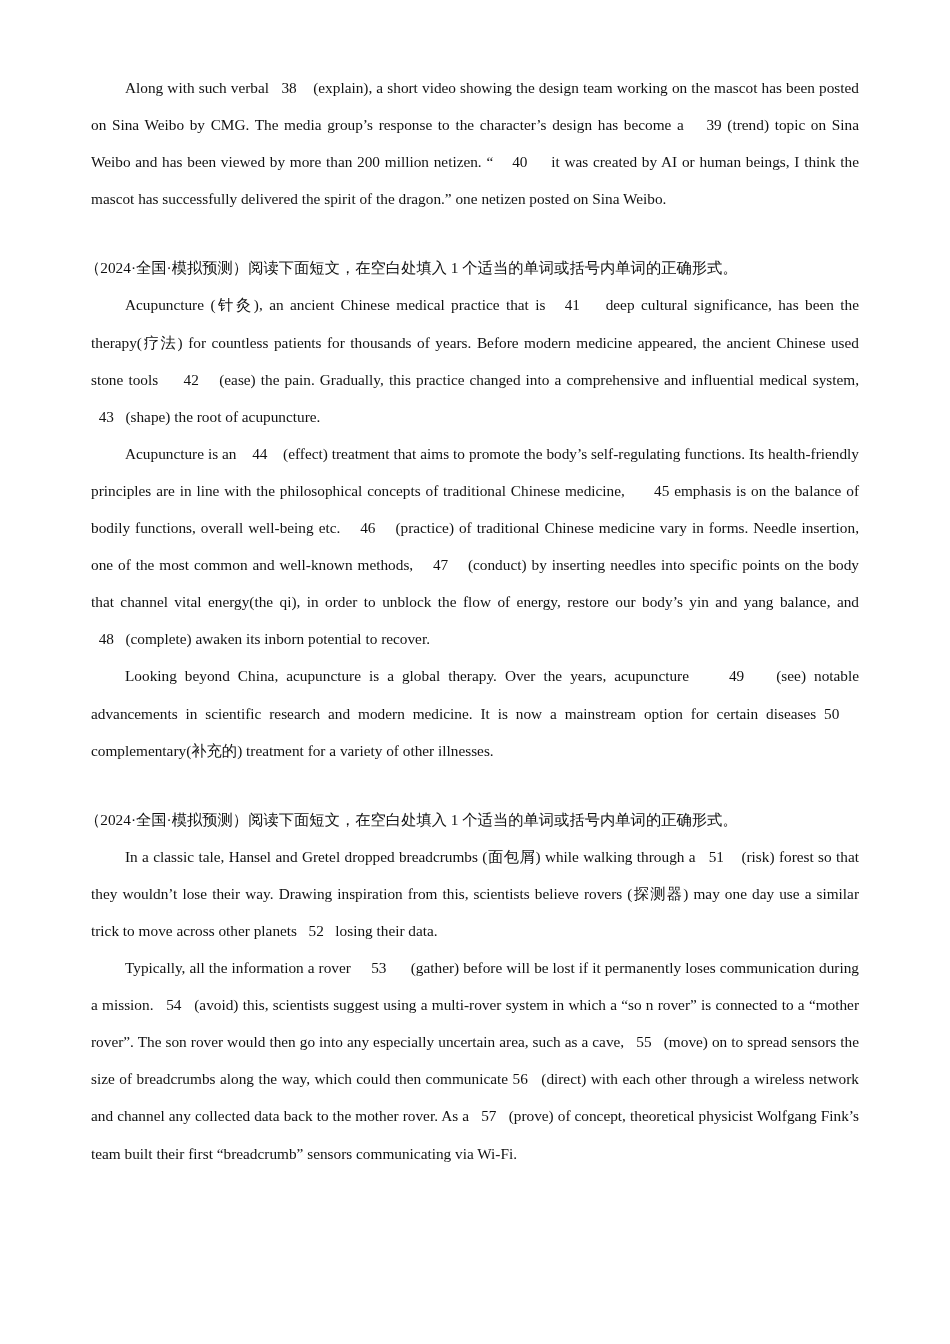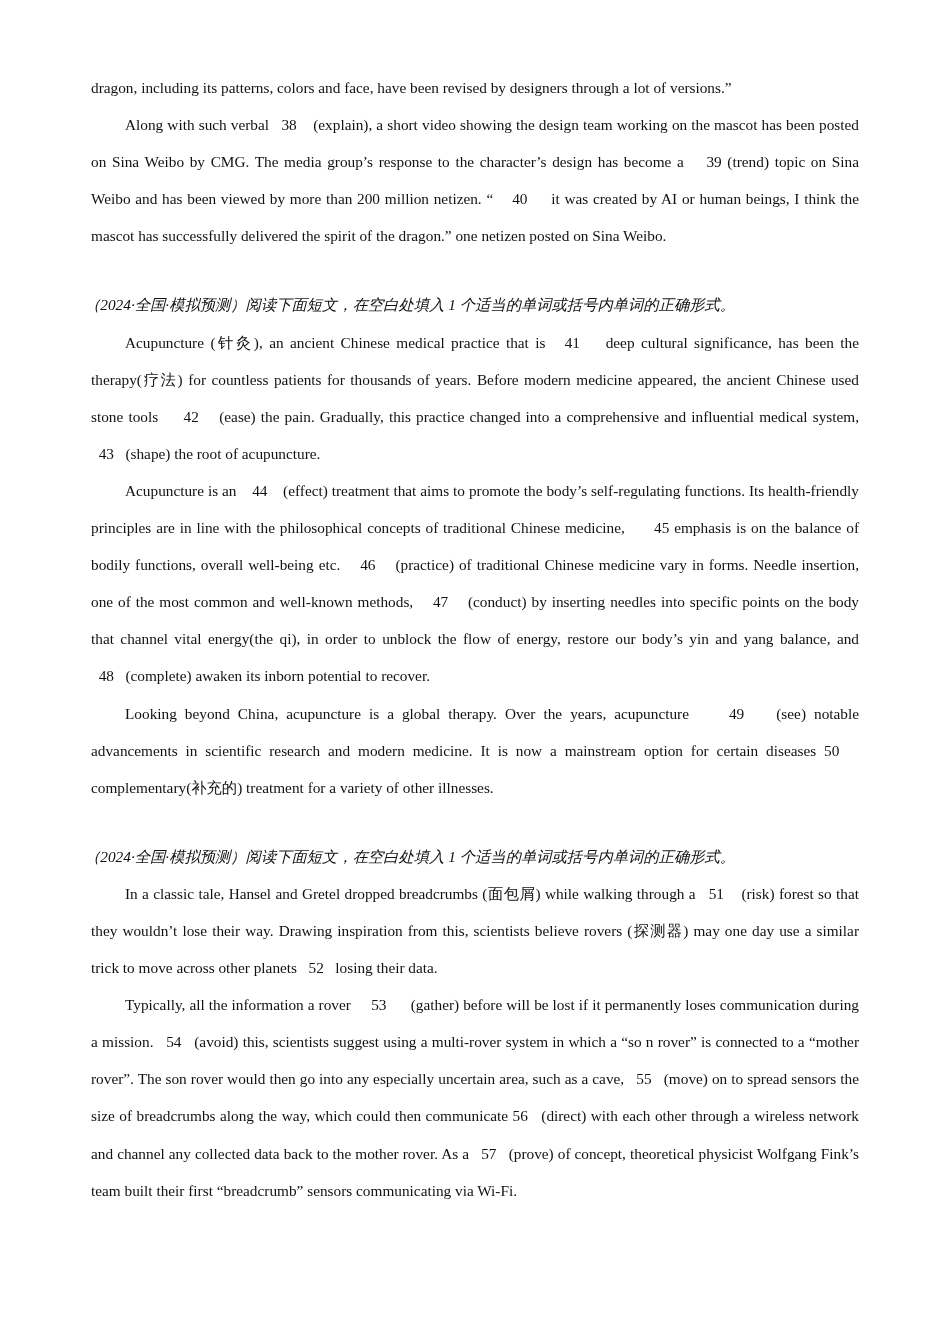"dragon, including its patterns, colors" p { html: <p>dragon, including its patterns, colors and face, have been revised by designers through a lot of versions.”</p> -> none }
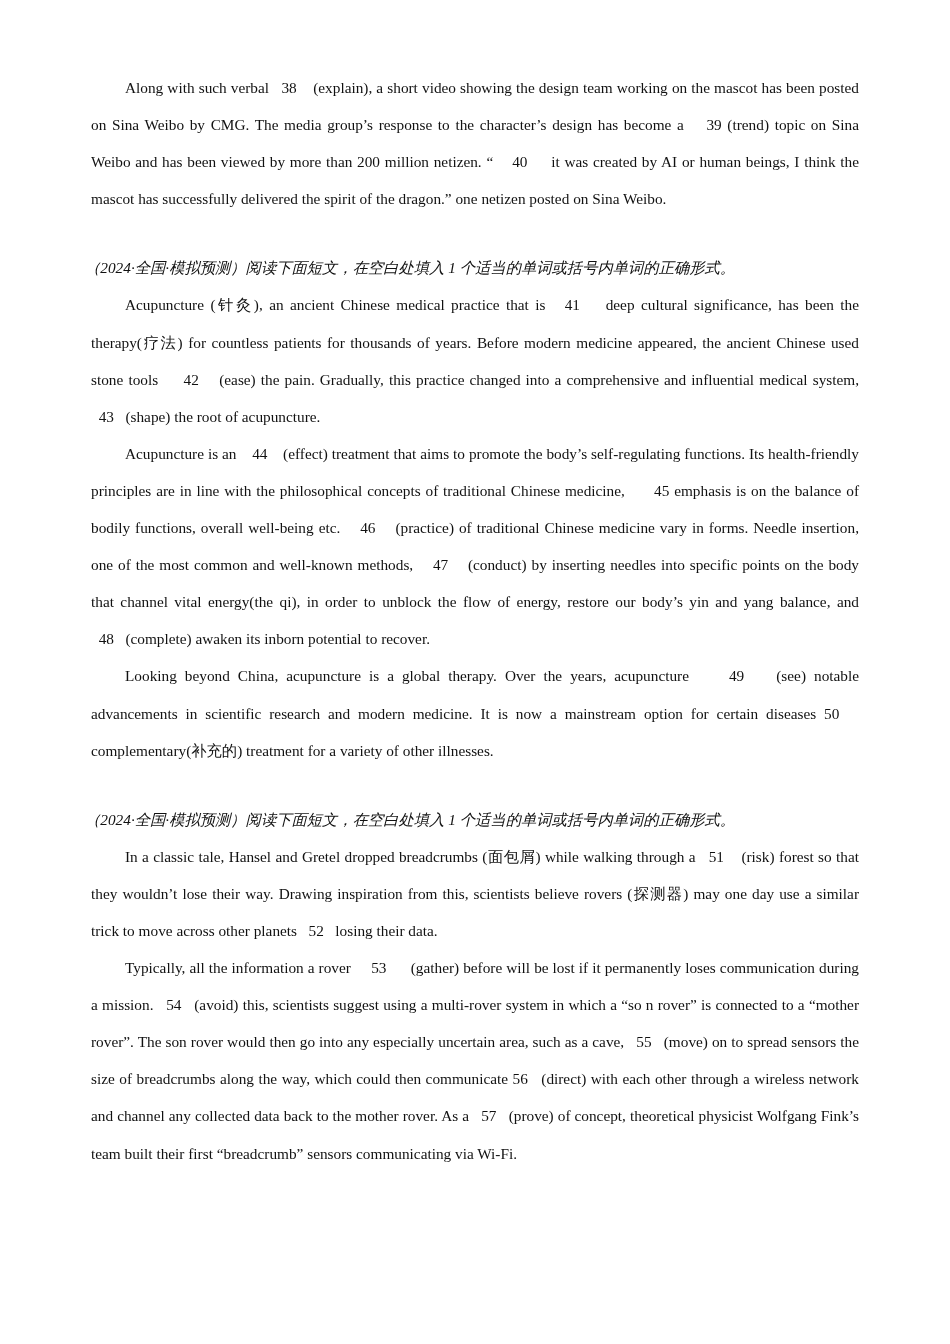"（2024·全国·模拟预测）阅读下面短文，在空白处填入 1" p.instr { font-style: italic -> none }
